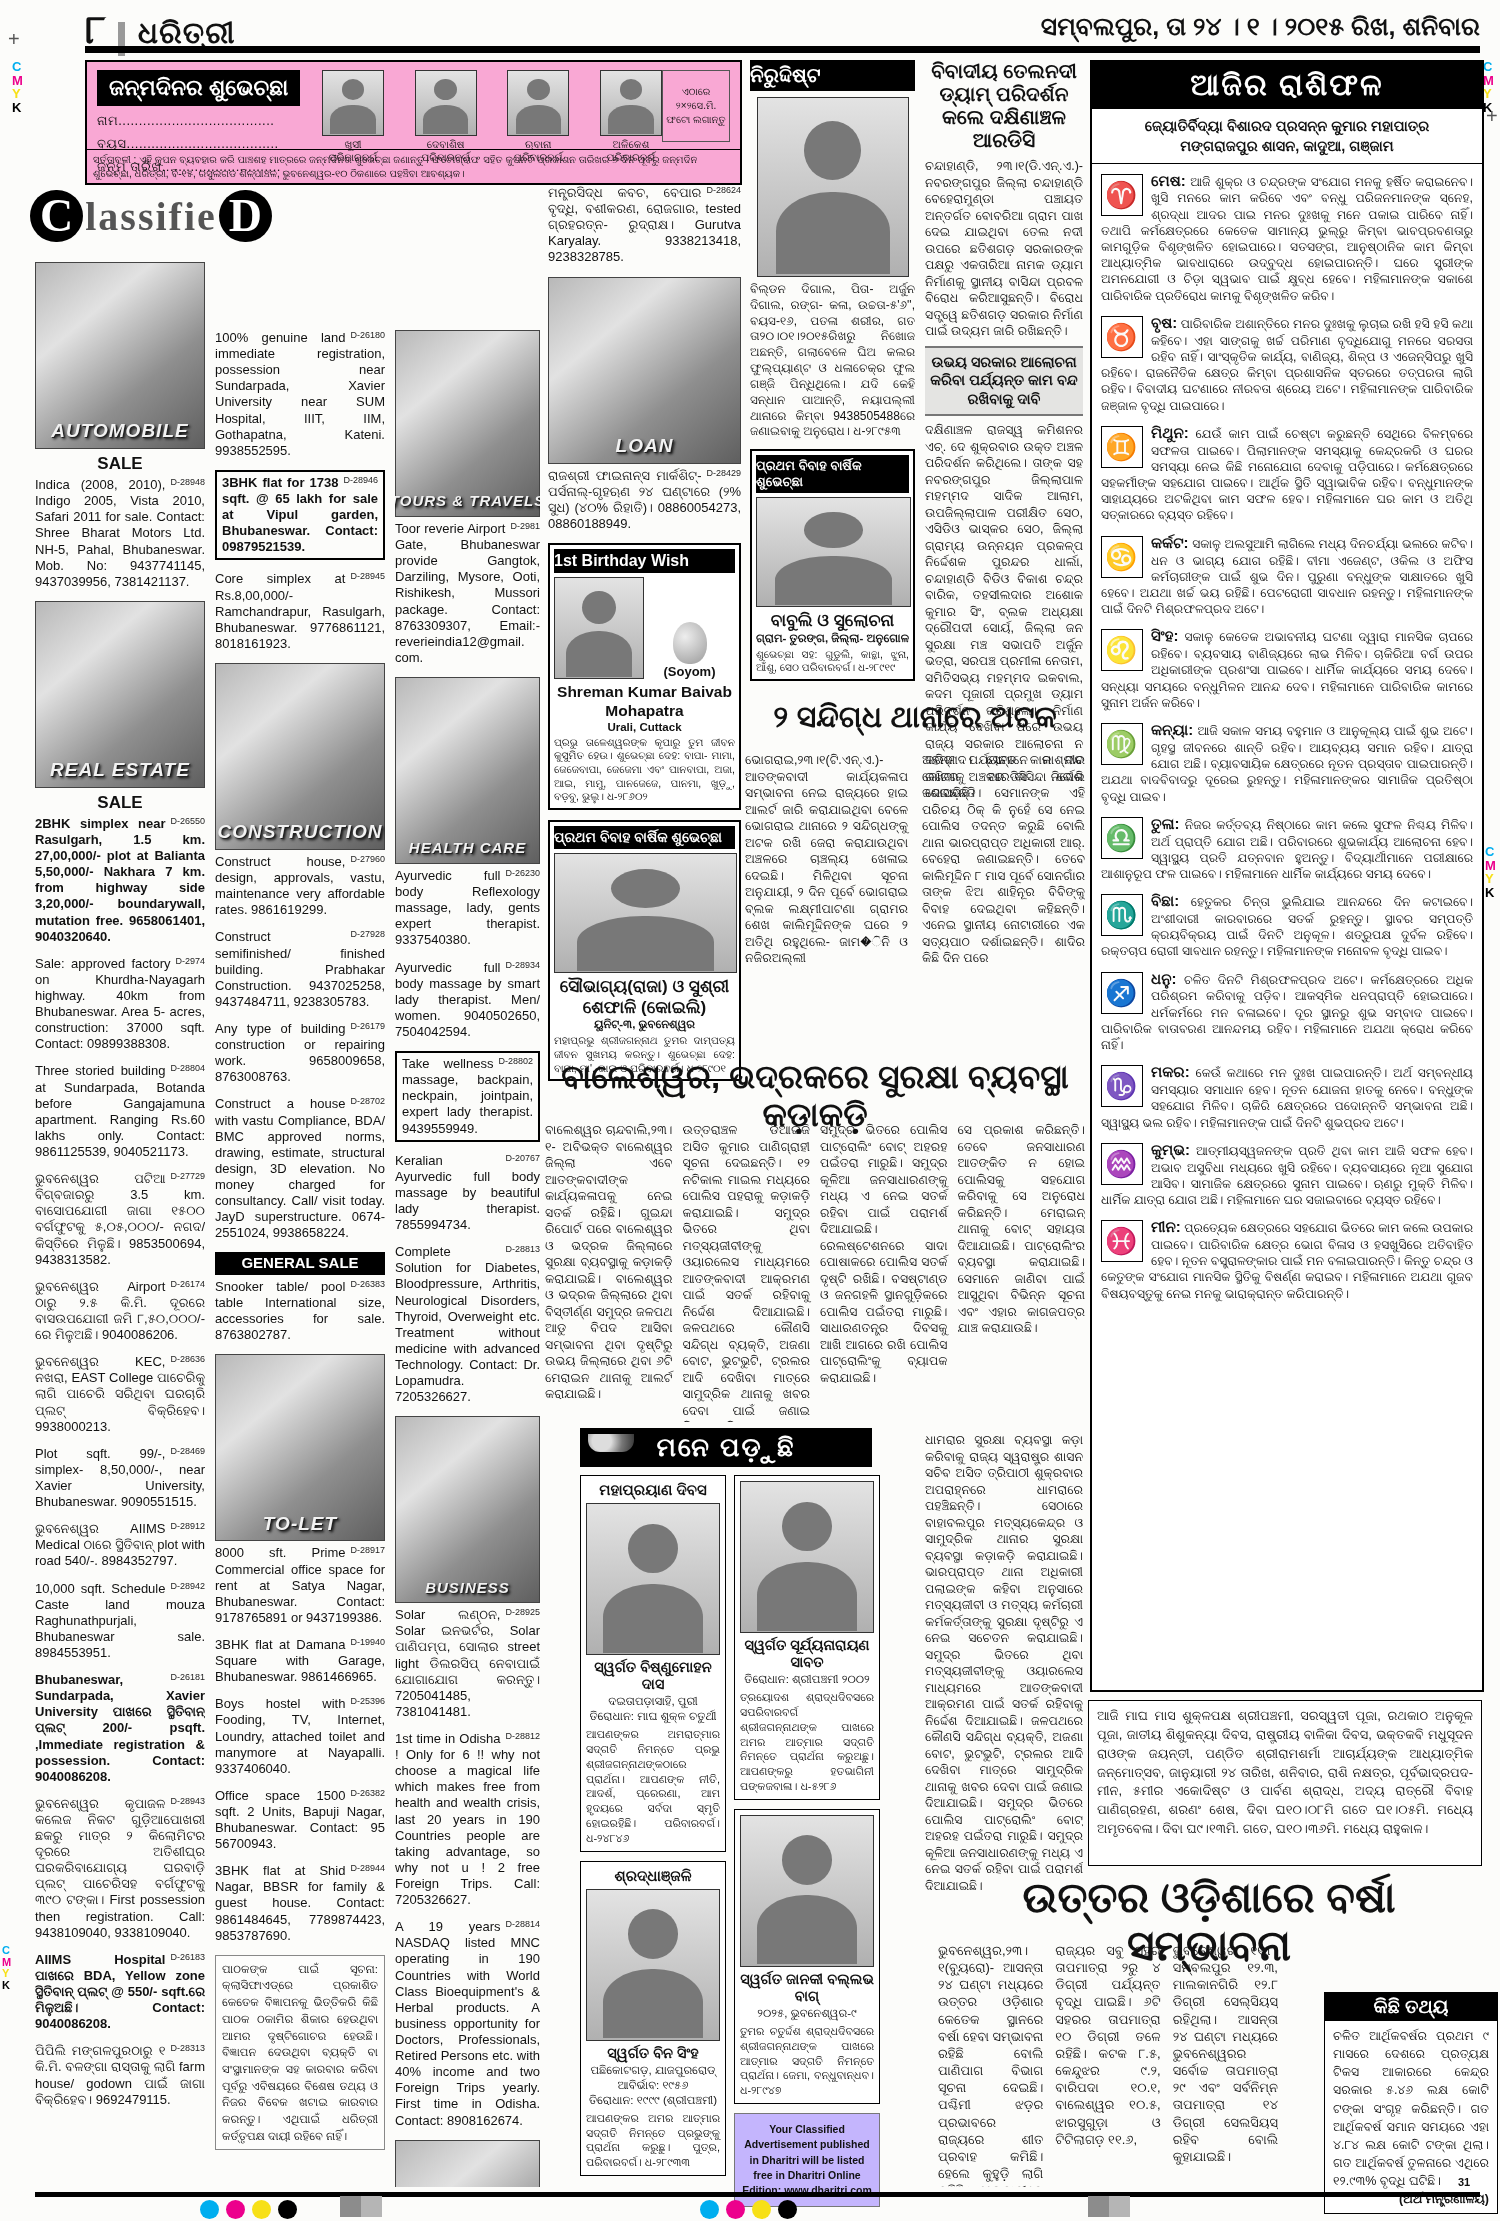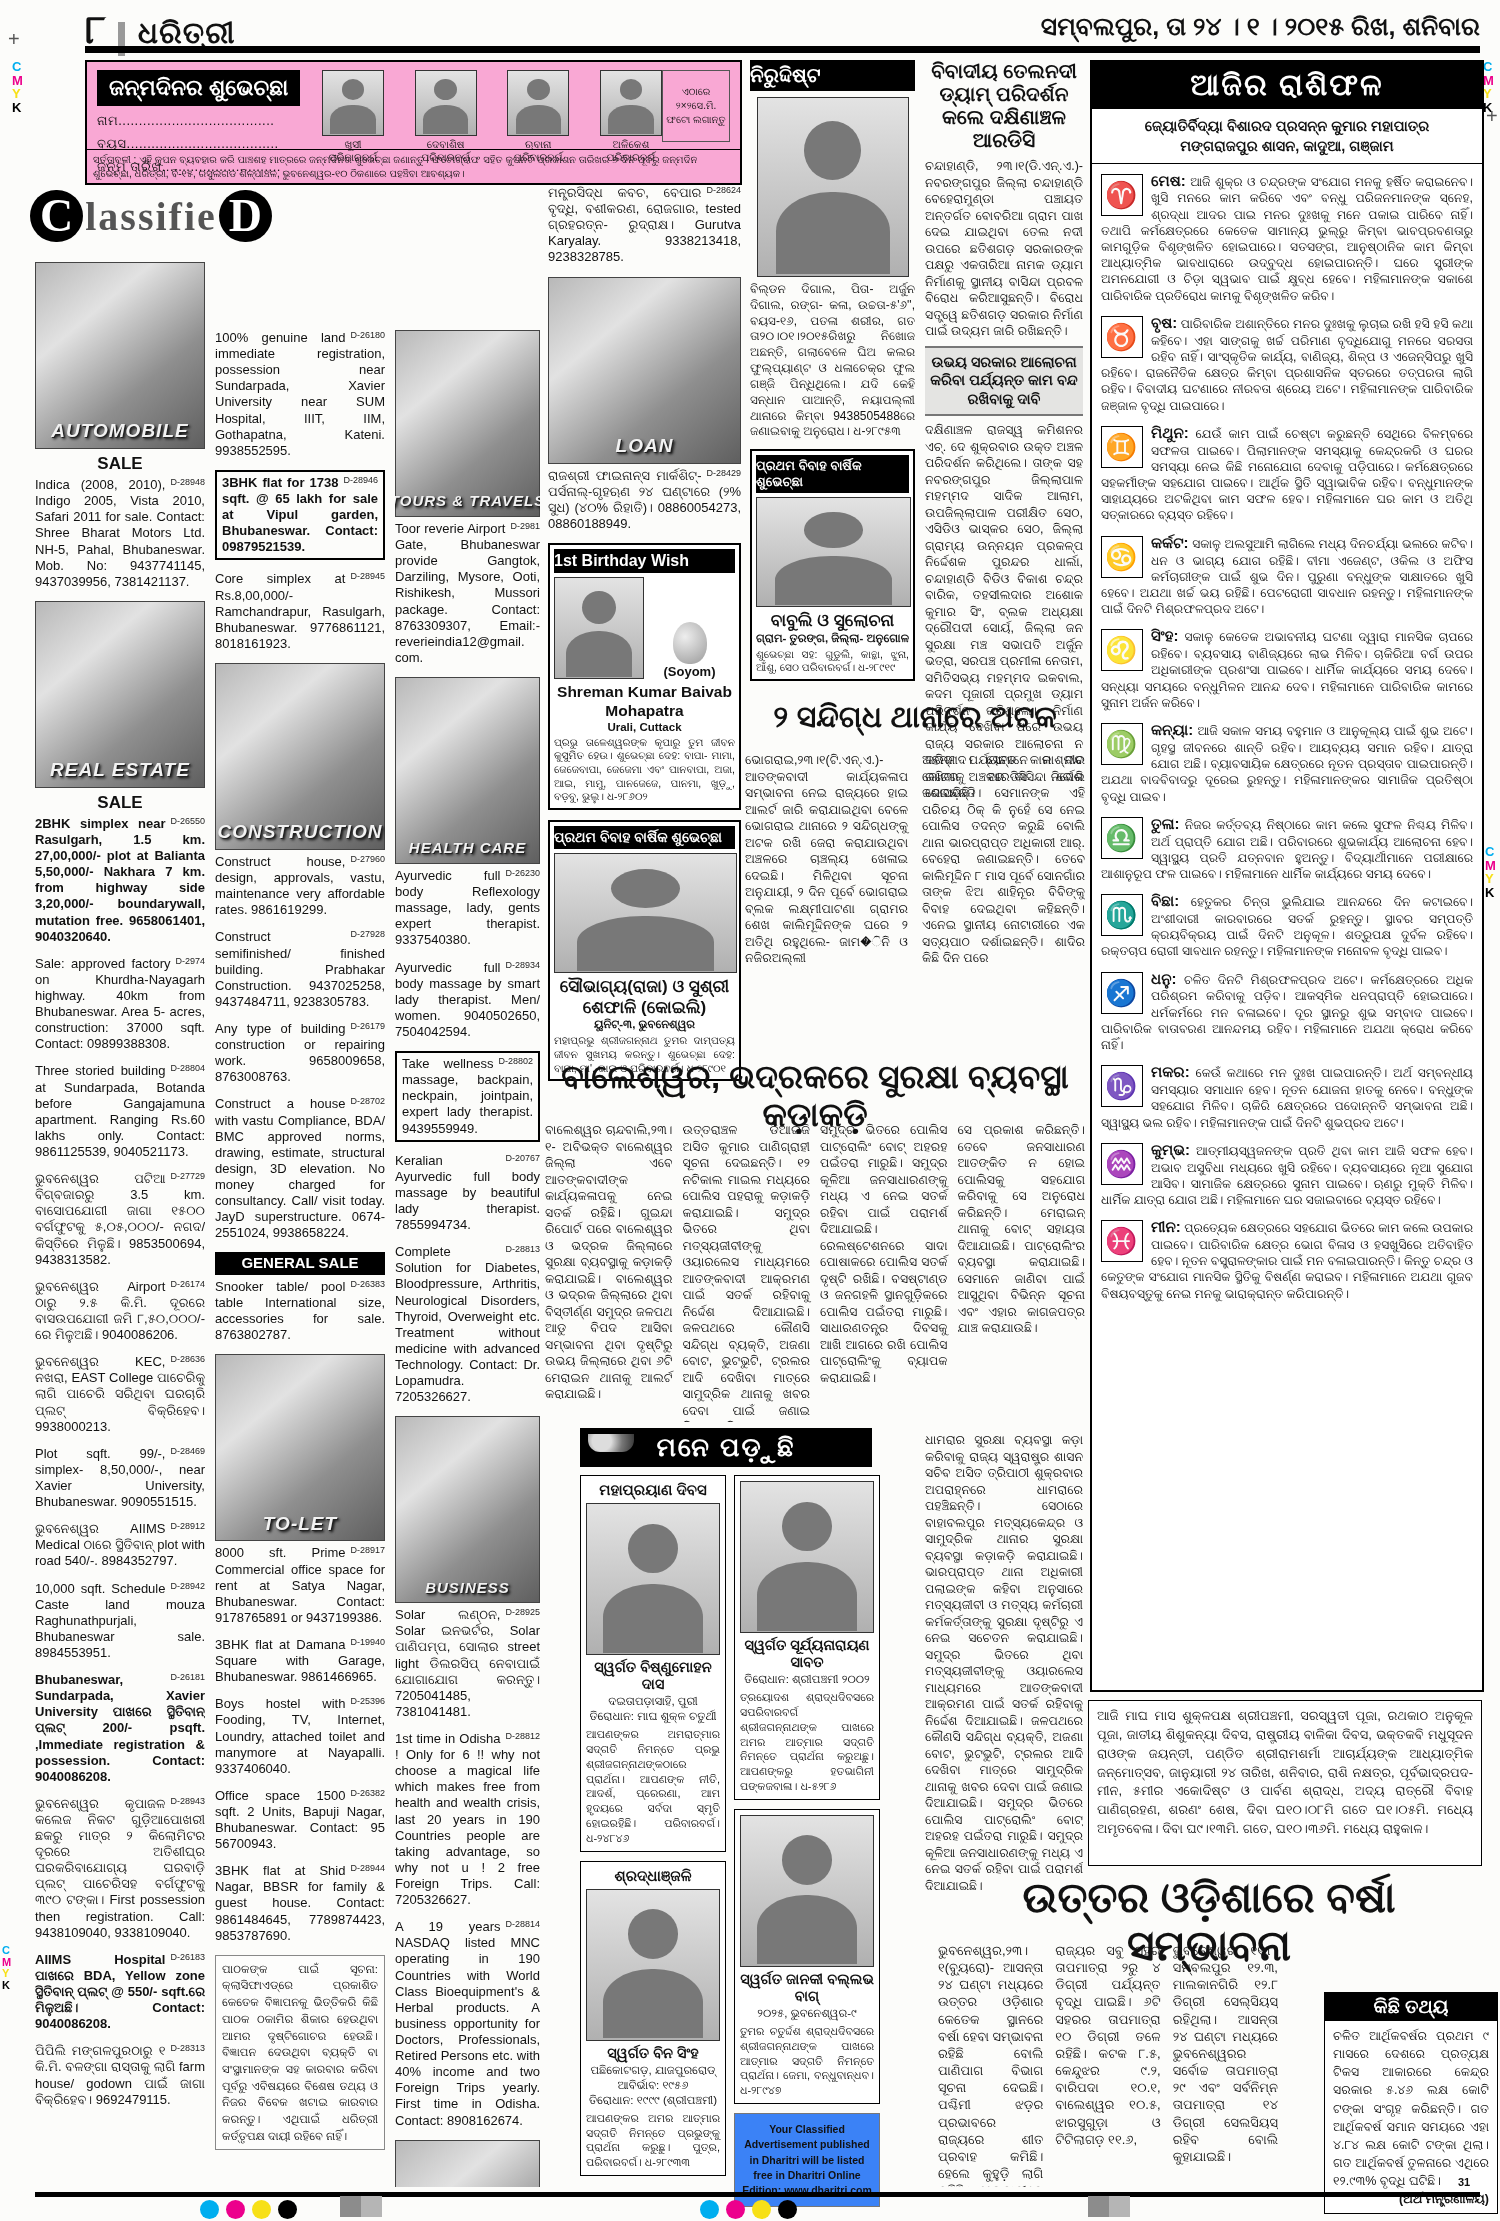"Your Classified Advertisement published" .gray-notice { background: #3b82f6 -> #c4b5fd }
